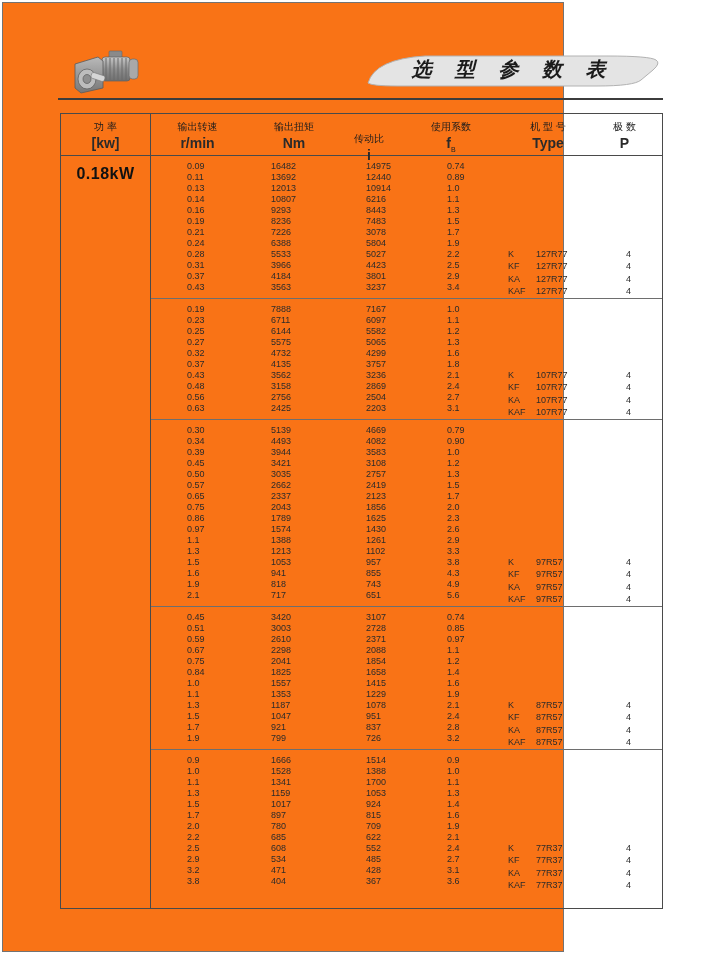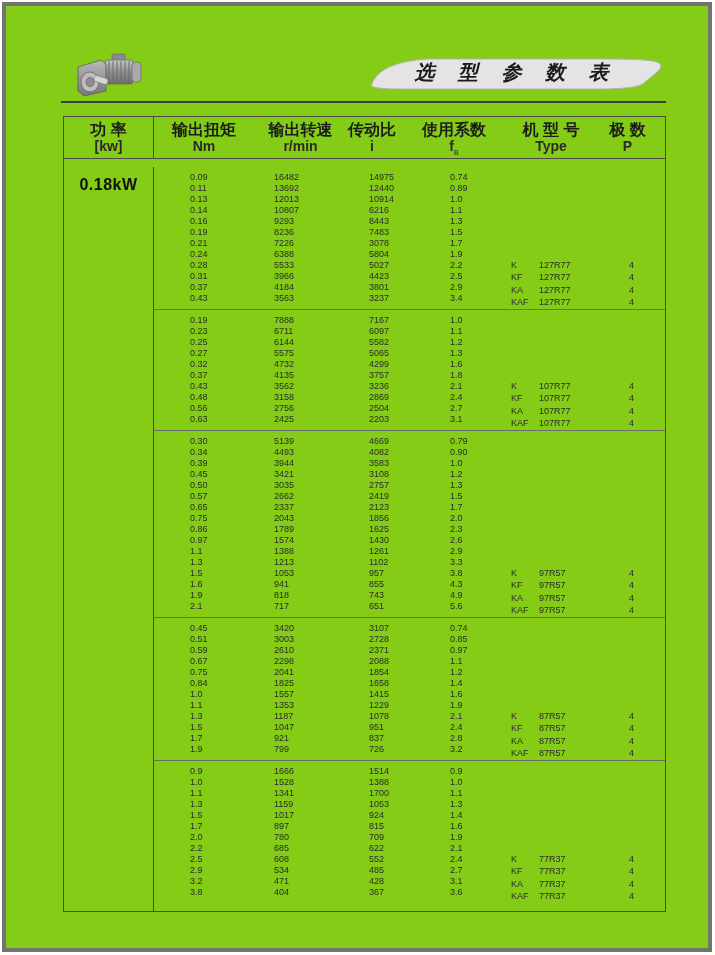"选 型 参 数 表" .page { background: #84cc16 -> #f97316; border: 4px solid #737373 -> 1px solid #737373; width: 710px -> 562px }
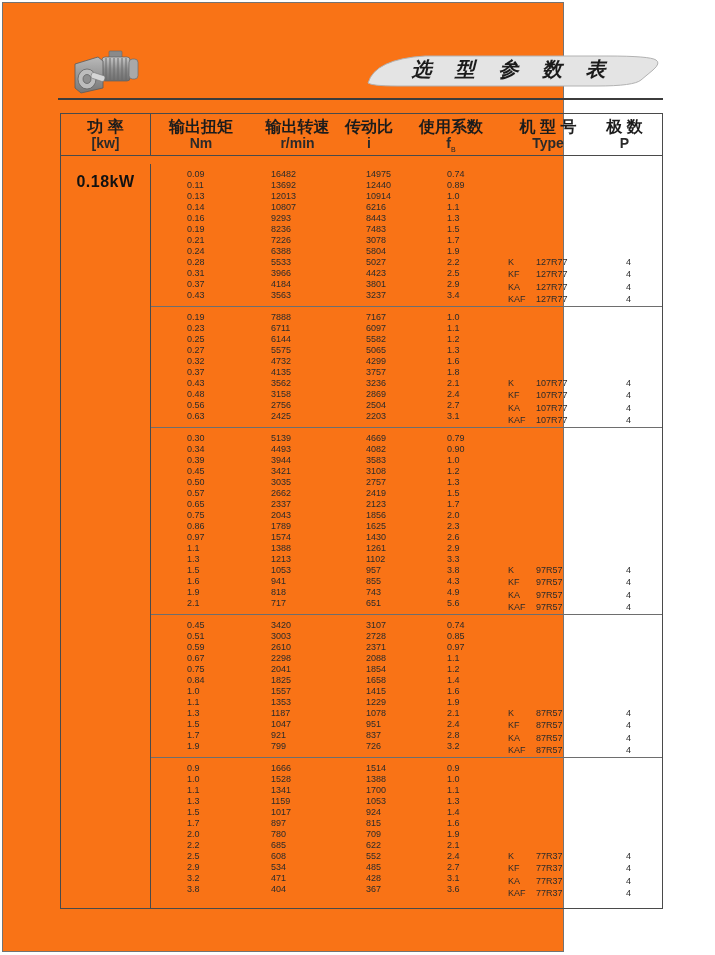"功 率" .hcell .h-zh { font-size: 16px -> 10px; font-weight: bold -> normal }
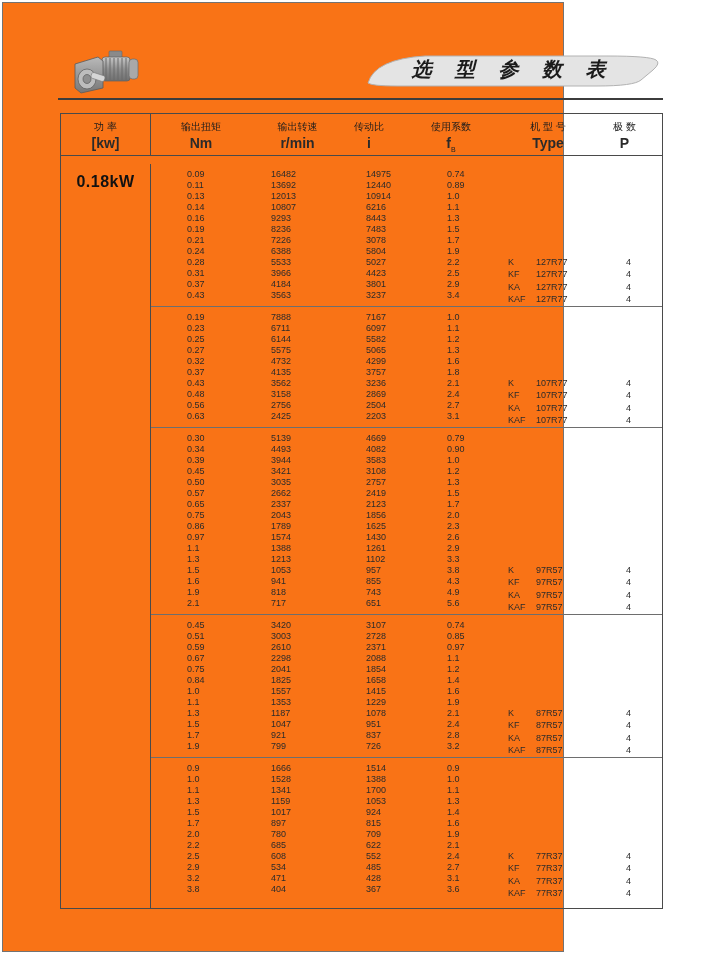"输出扭矩" div.hcell { order: before "输出转速" -> after "输出转速" }
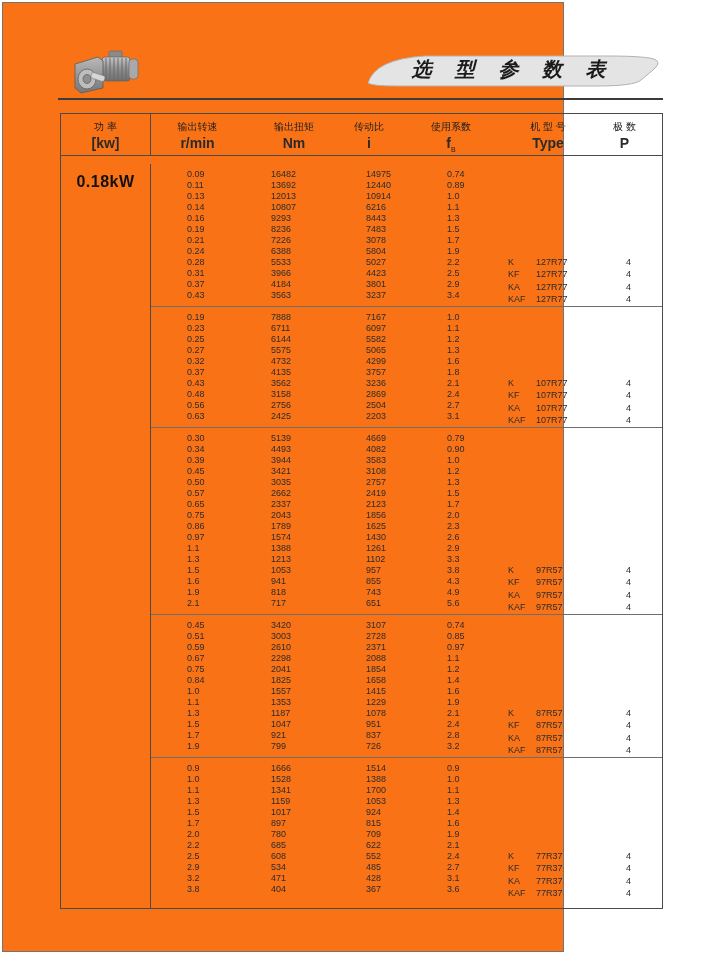"传动比" .col-3 { margin-top: none -> 12px }
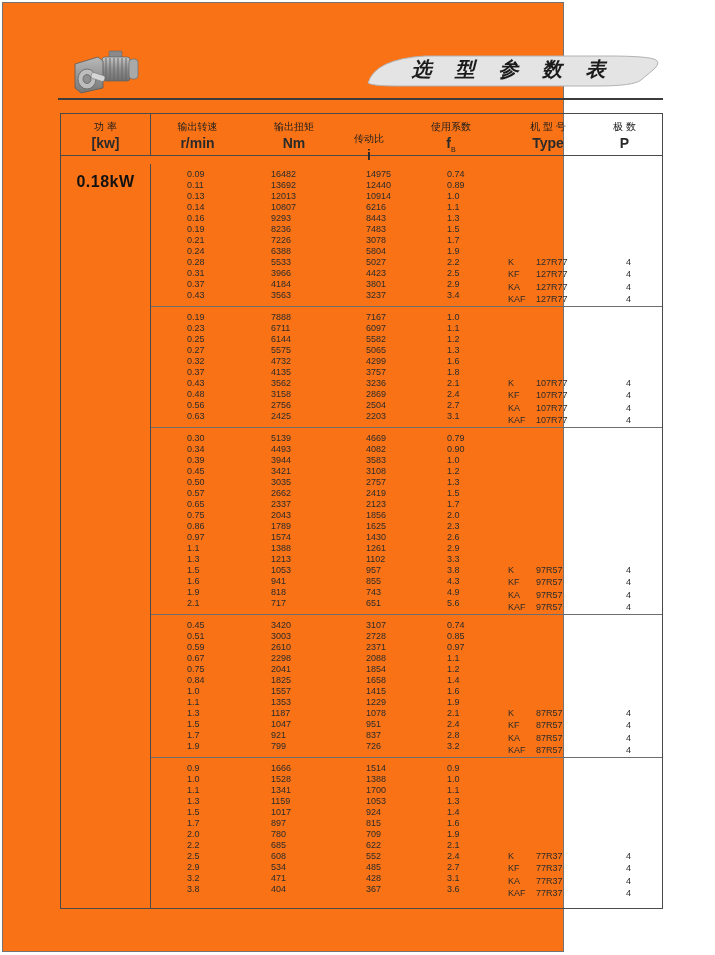"0.18kW" .tbody { margin-top: 8px -> none }
